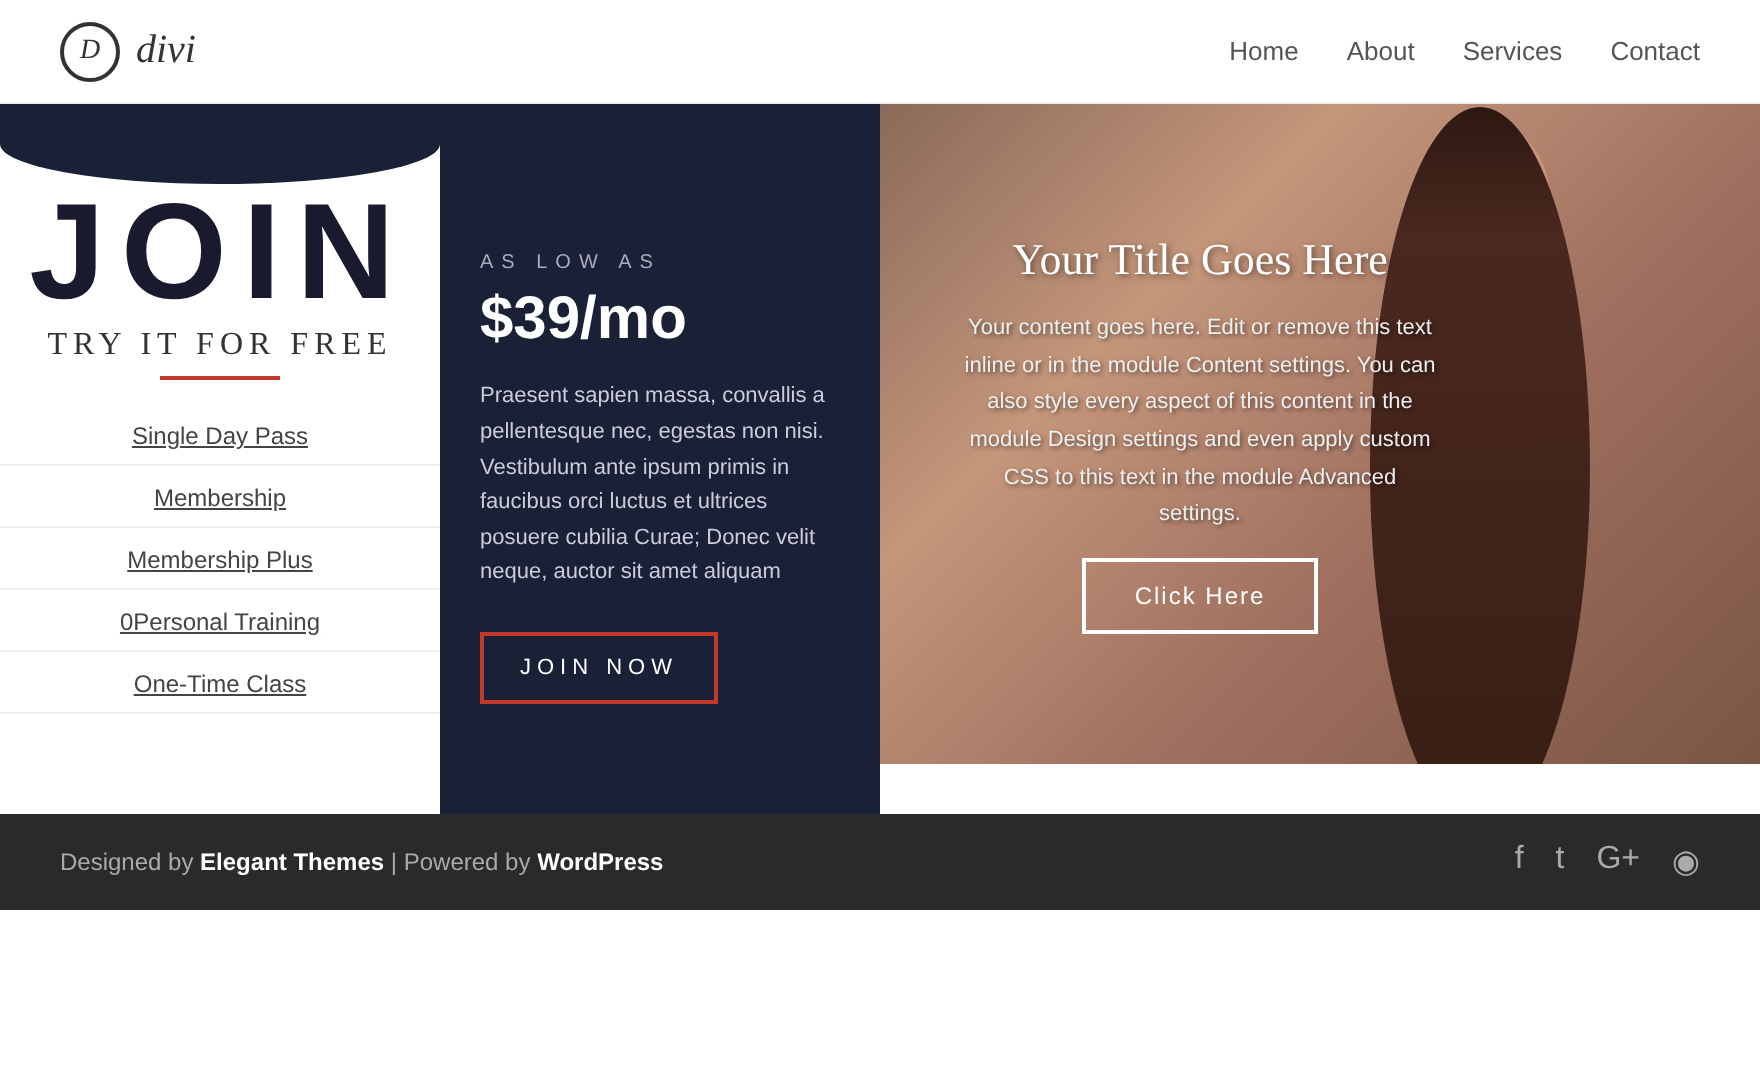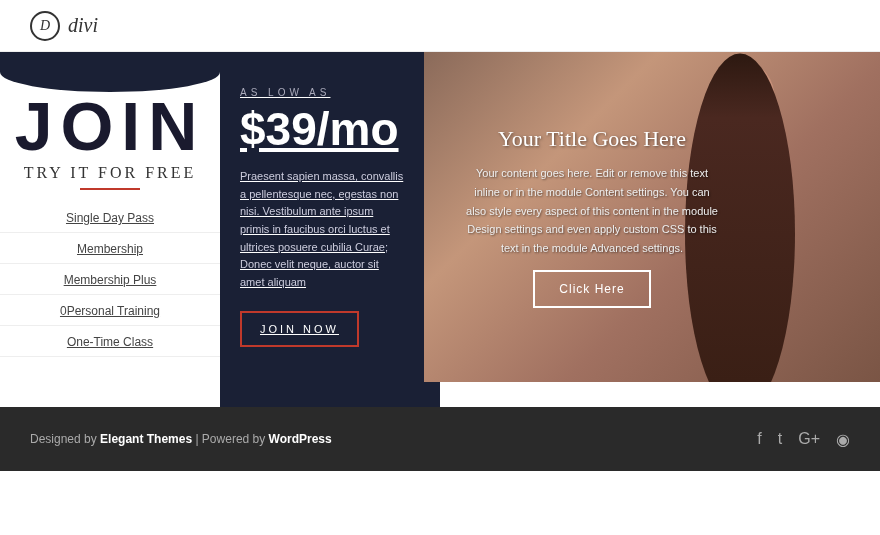"Home" nav.nav { html: none -> <nav> <a>Home</a> <a>About</a> <a>Services</a> <a>Contact</a> </nav> }
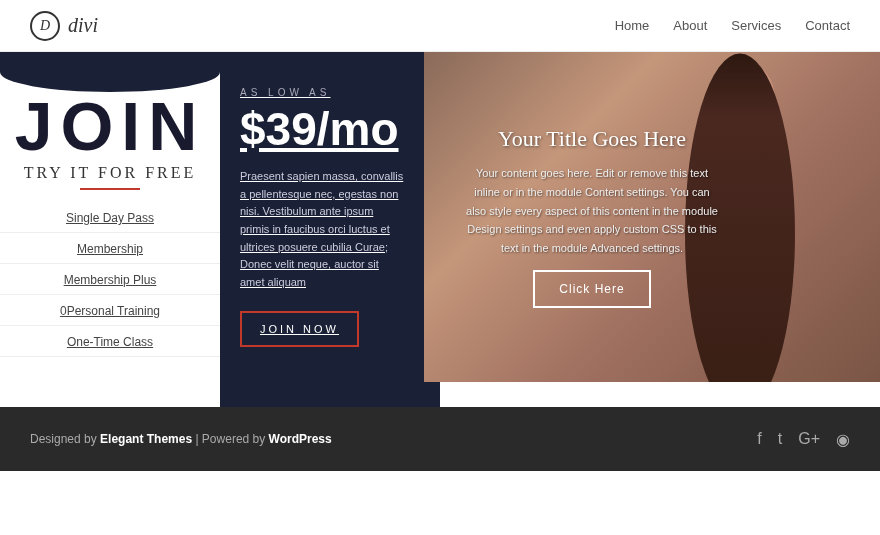"AS LOW AS" .promo-section { justify-content: center -> flex-end; text-decoration: underline -> none; width: 204px -> 220px }
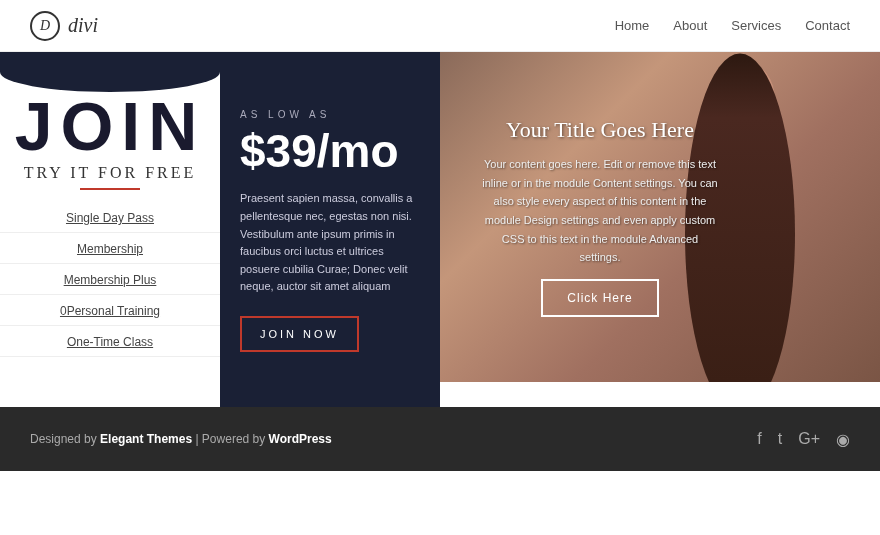"$39/mo" .price { font-size: 46px -> 30px }
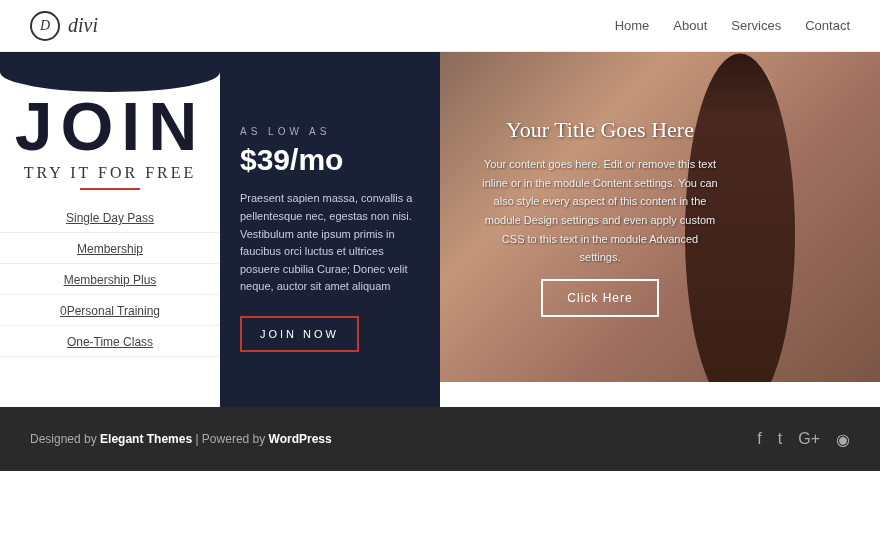"Designed by Elegant Themes |" .footer { height: 64px -> 48px }
